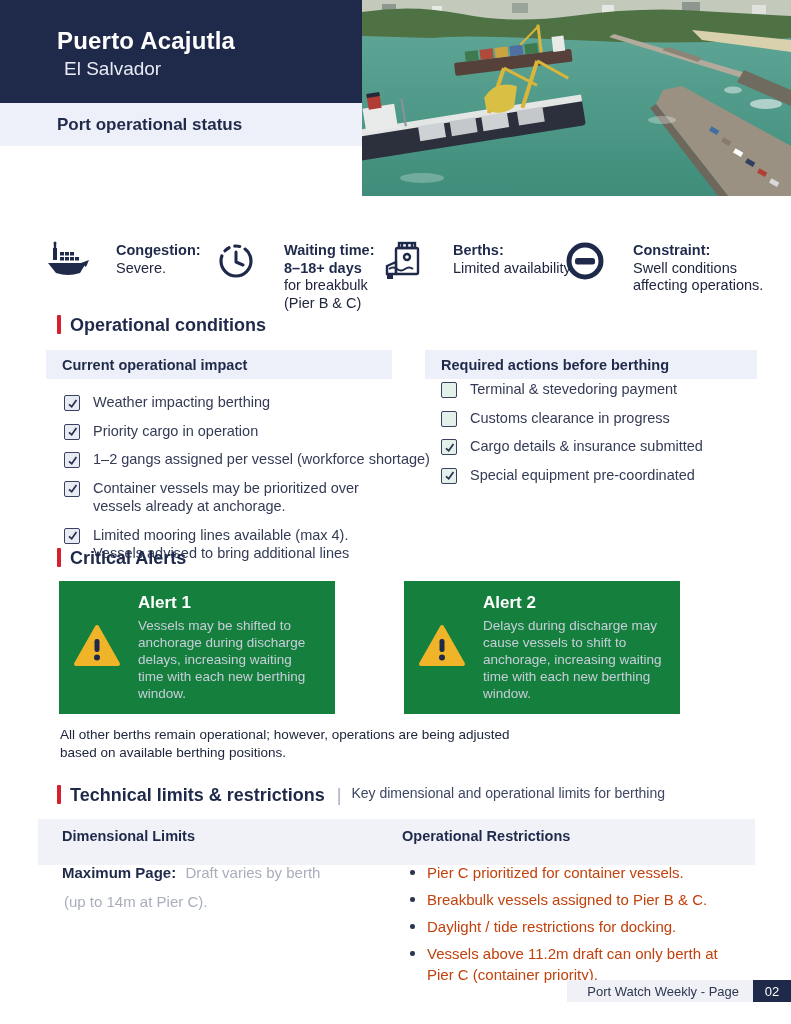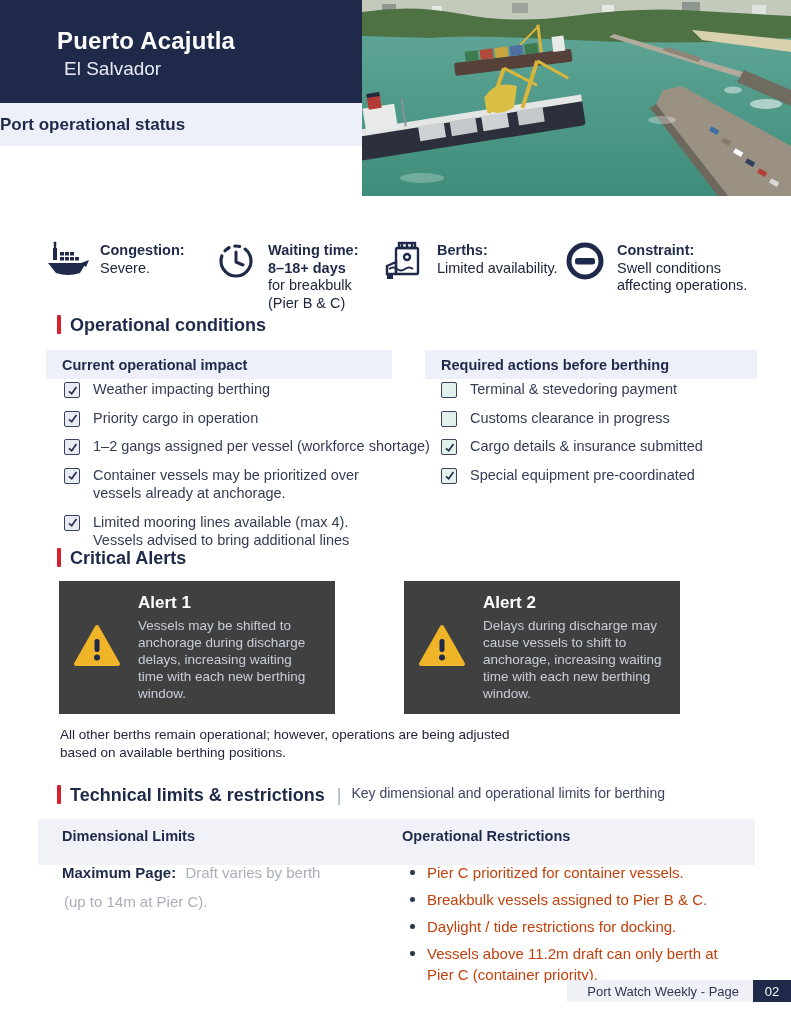"Port operational status" .subbar { padding-left: none -> 57px }
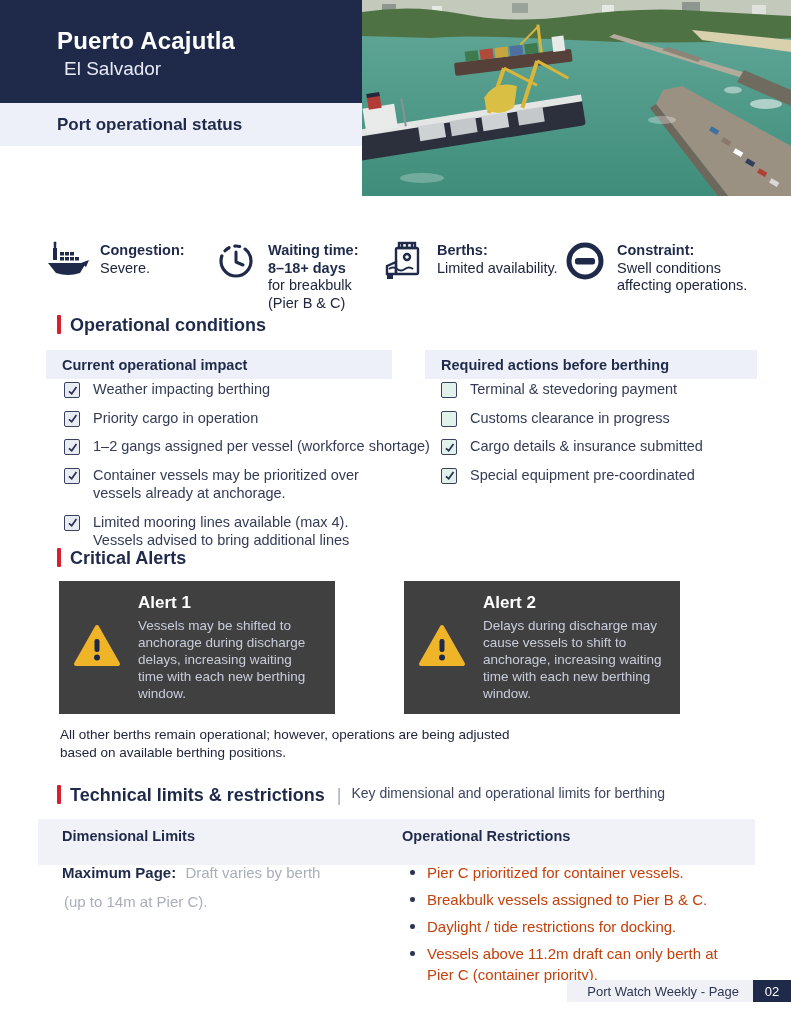"Congestion:" .status-text { margin-left: 9px -> 25px }
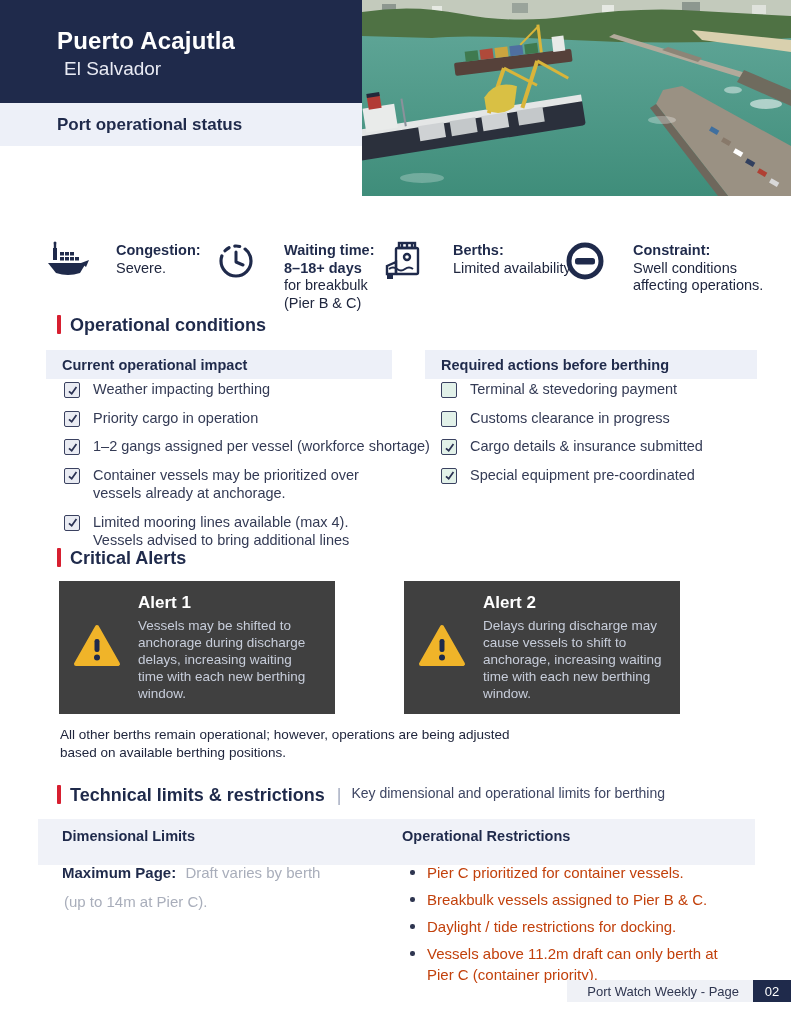"Weather impacting berthing" div.check-list { top: 380px -> 393px }
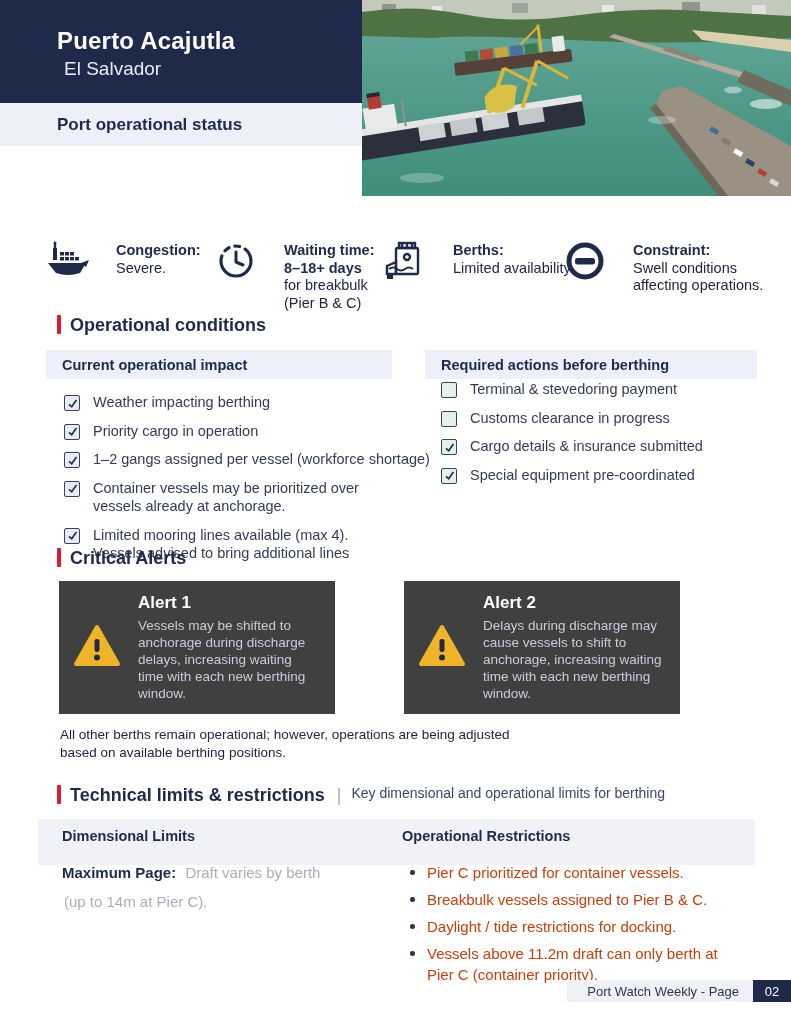"Alert 1" .alert-card { background: #404040 -> #15803d }
